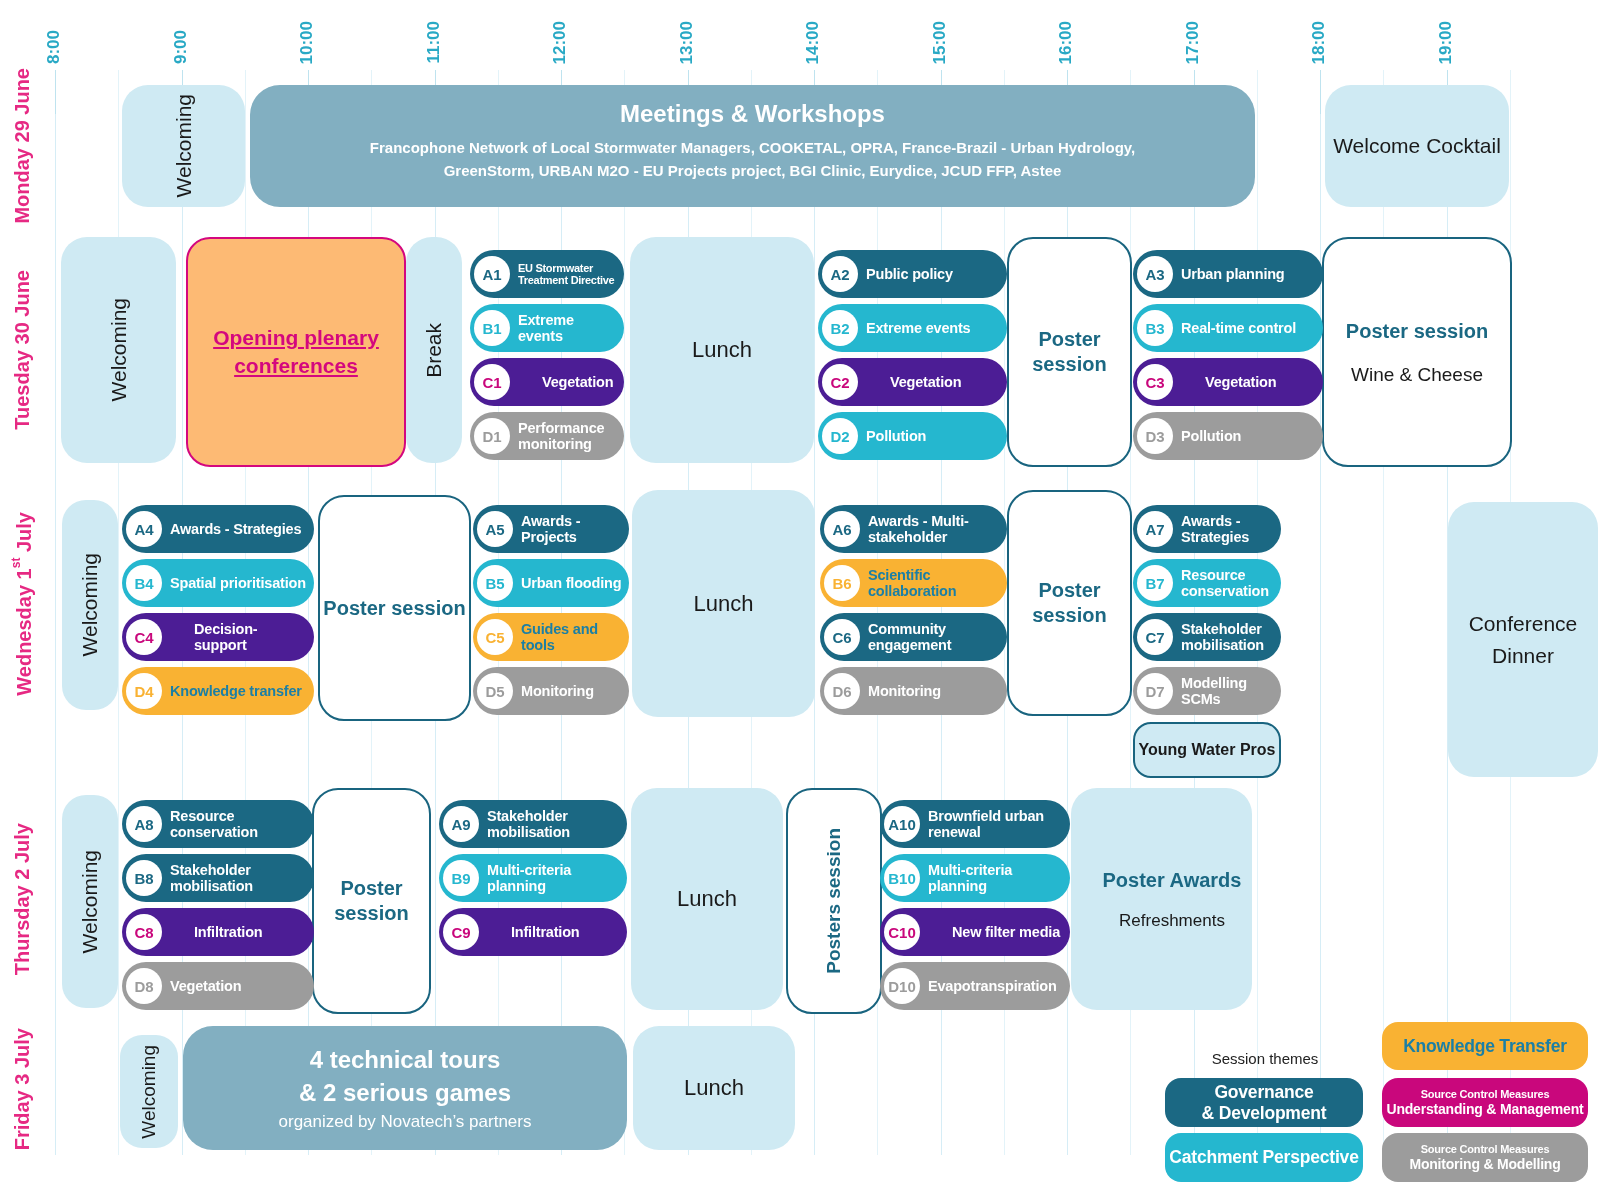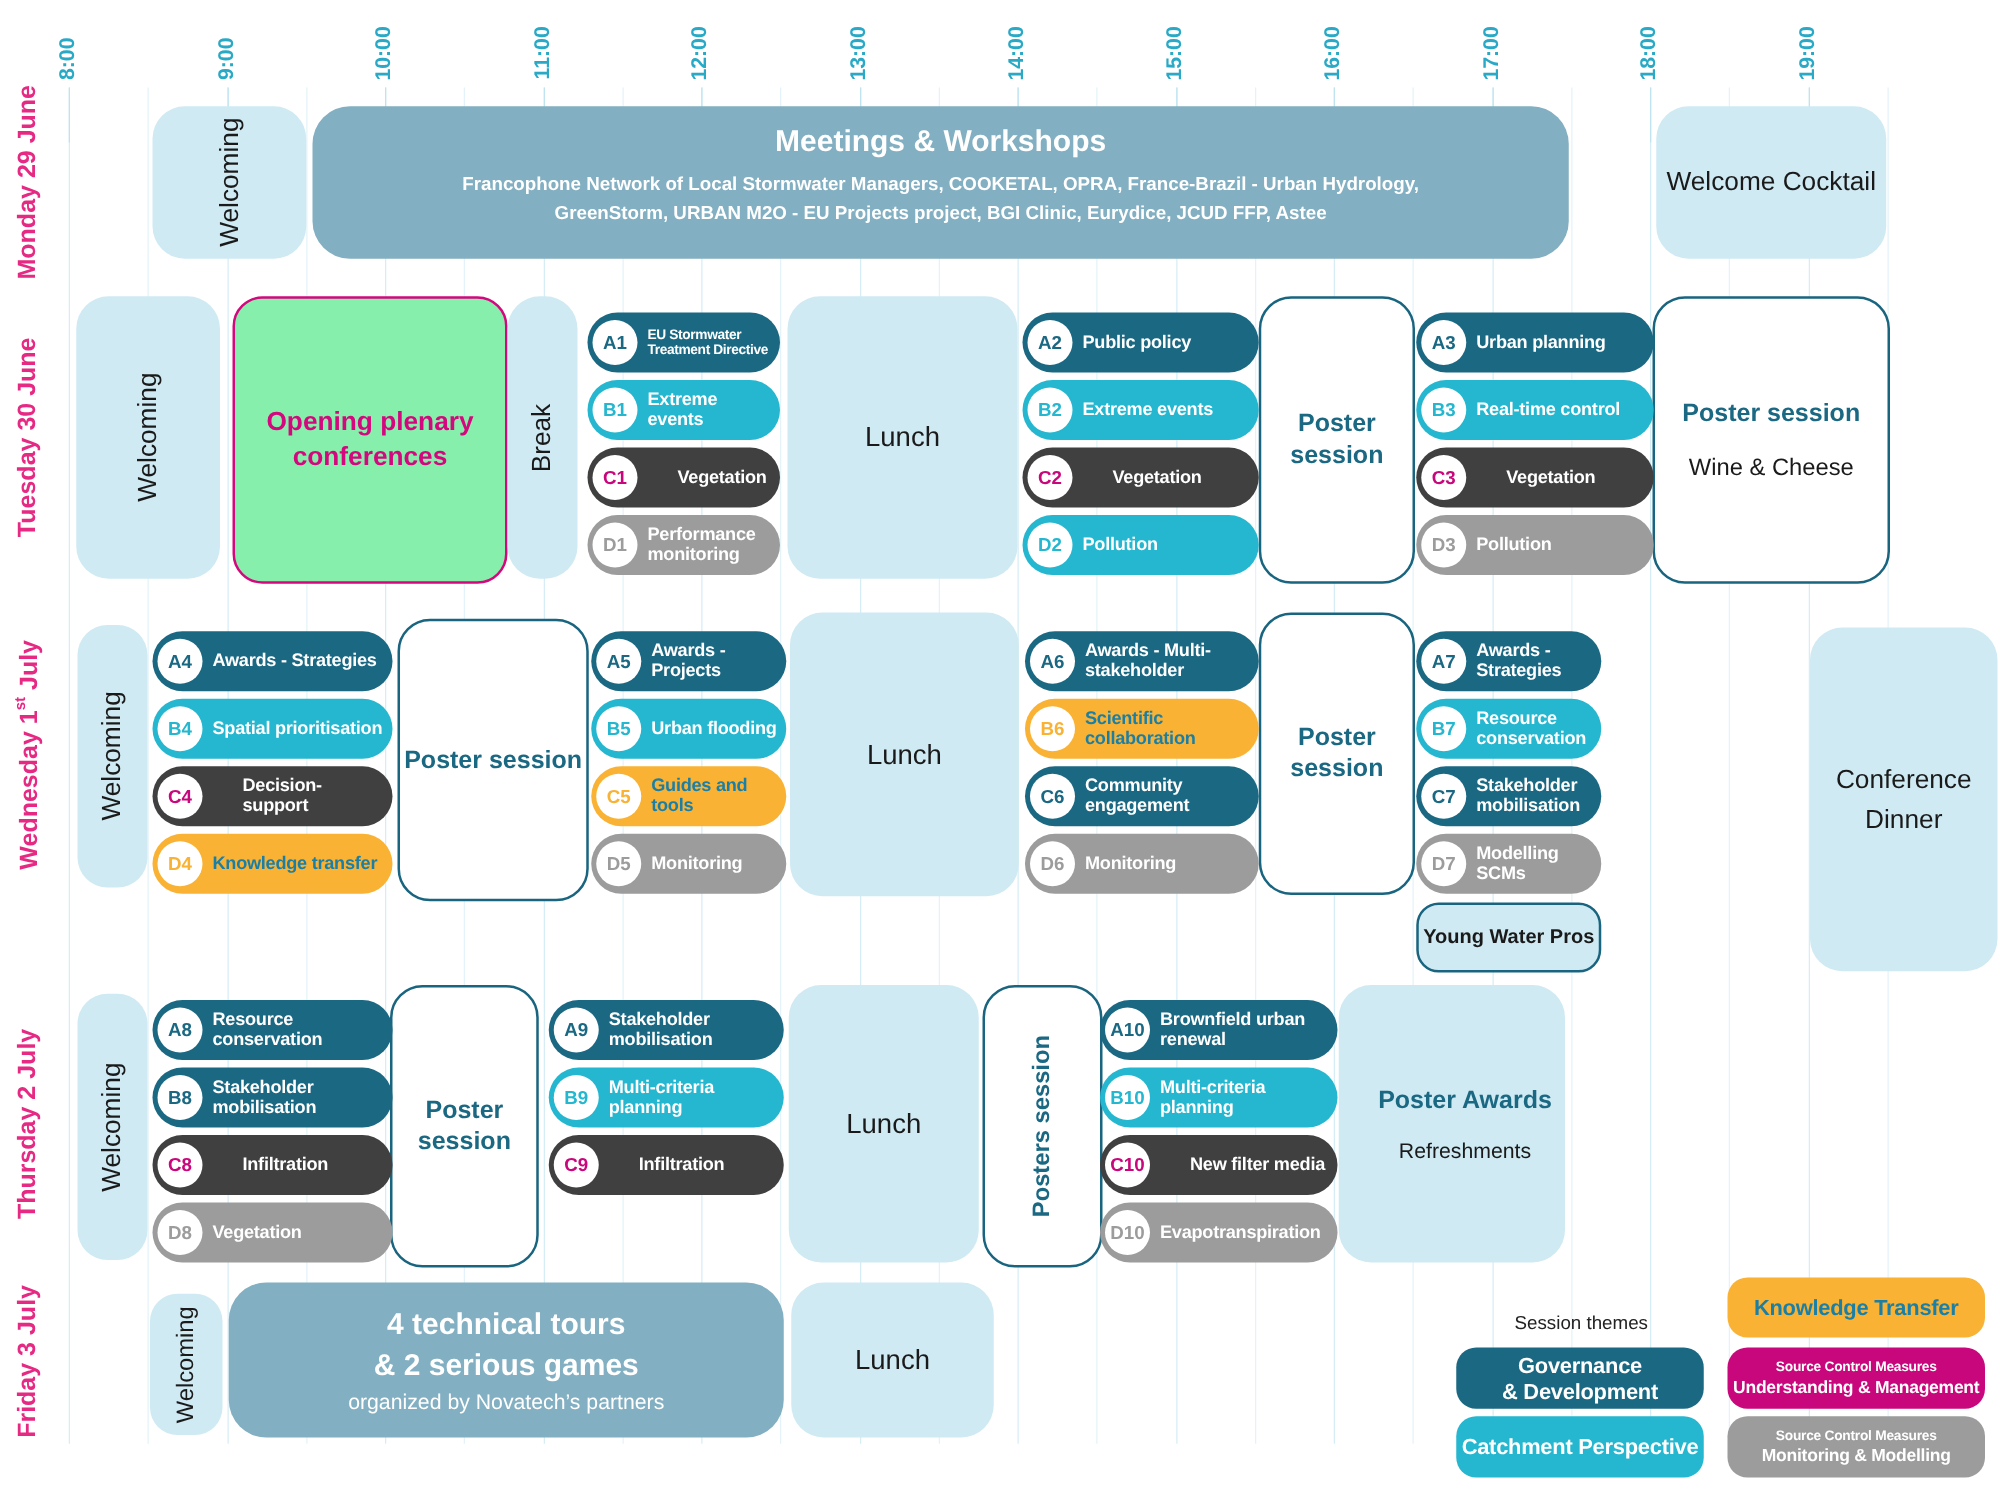"Opening plenary conferences" .outline-pink { background: #86efac -> #fdba74; text-decoration: none -> underline }
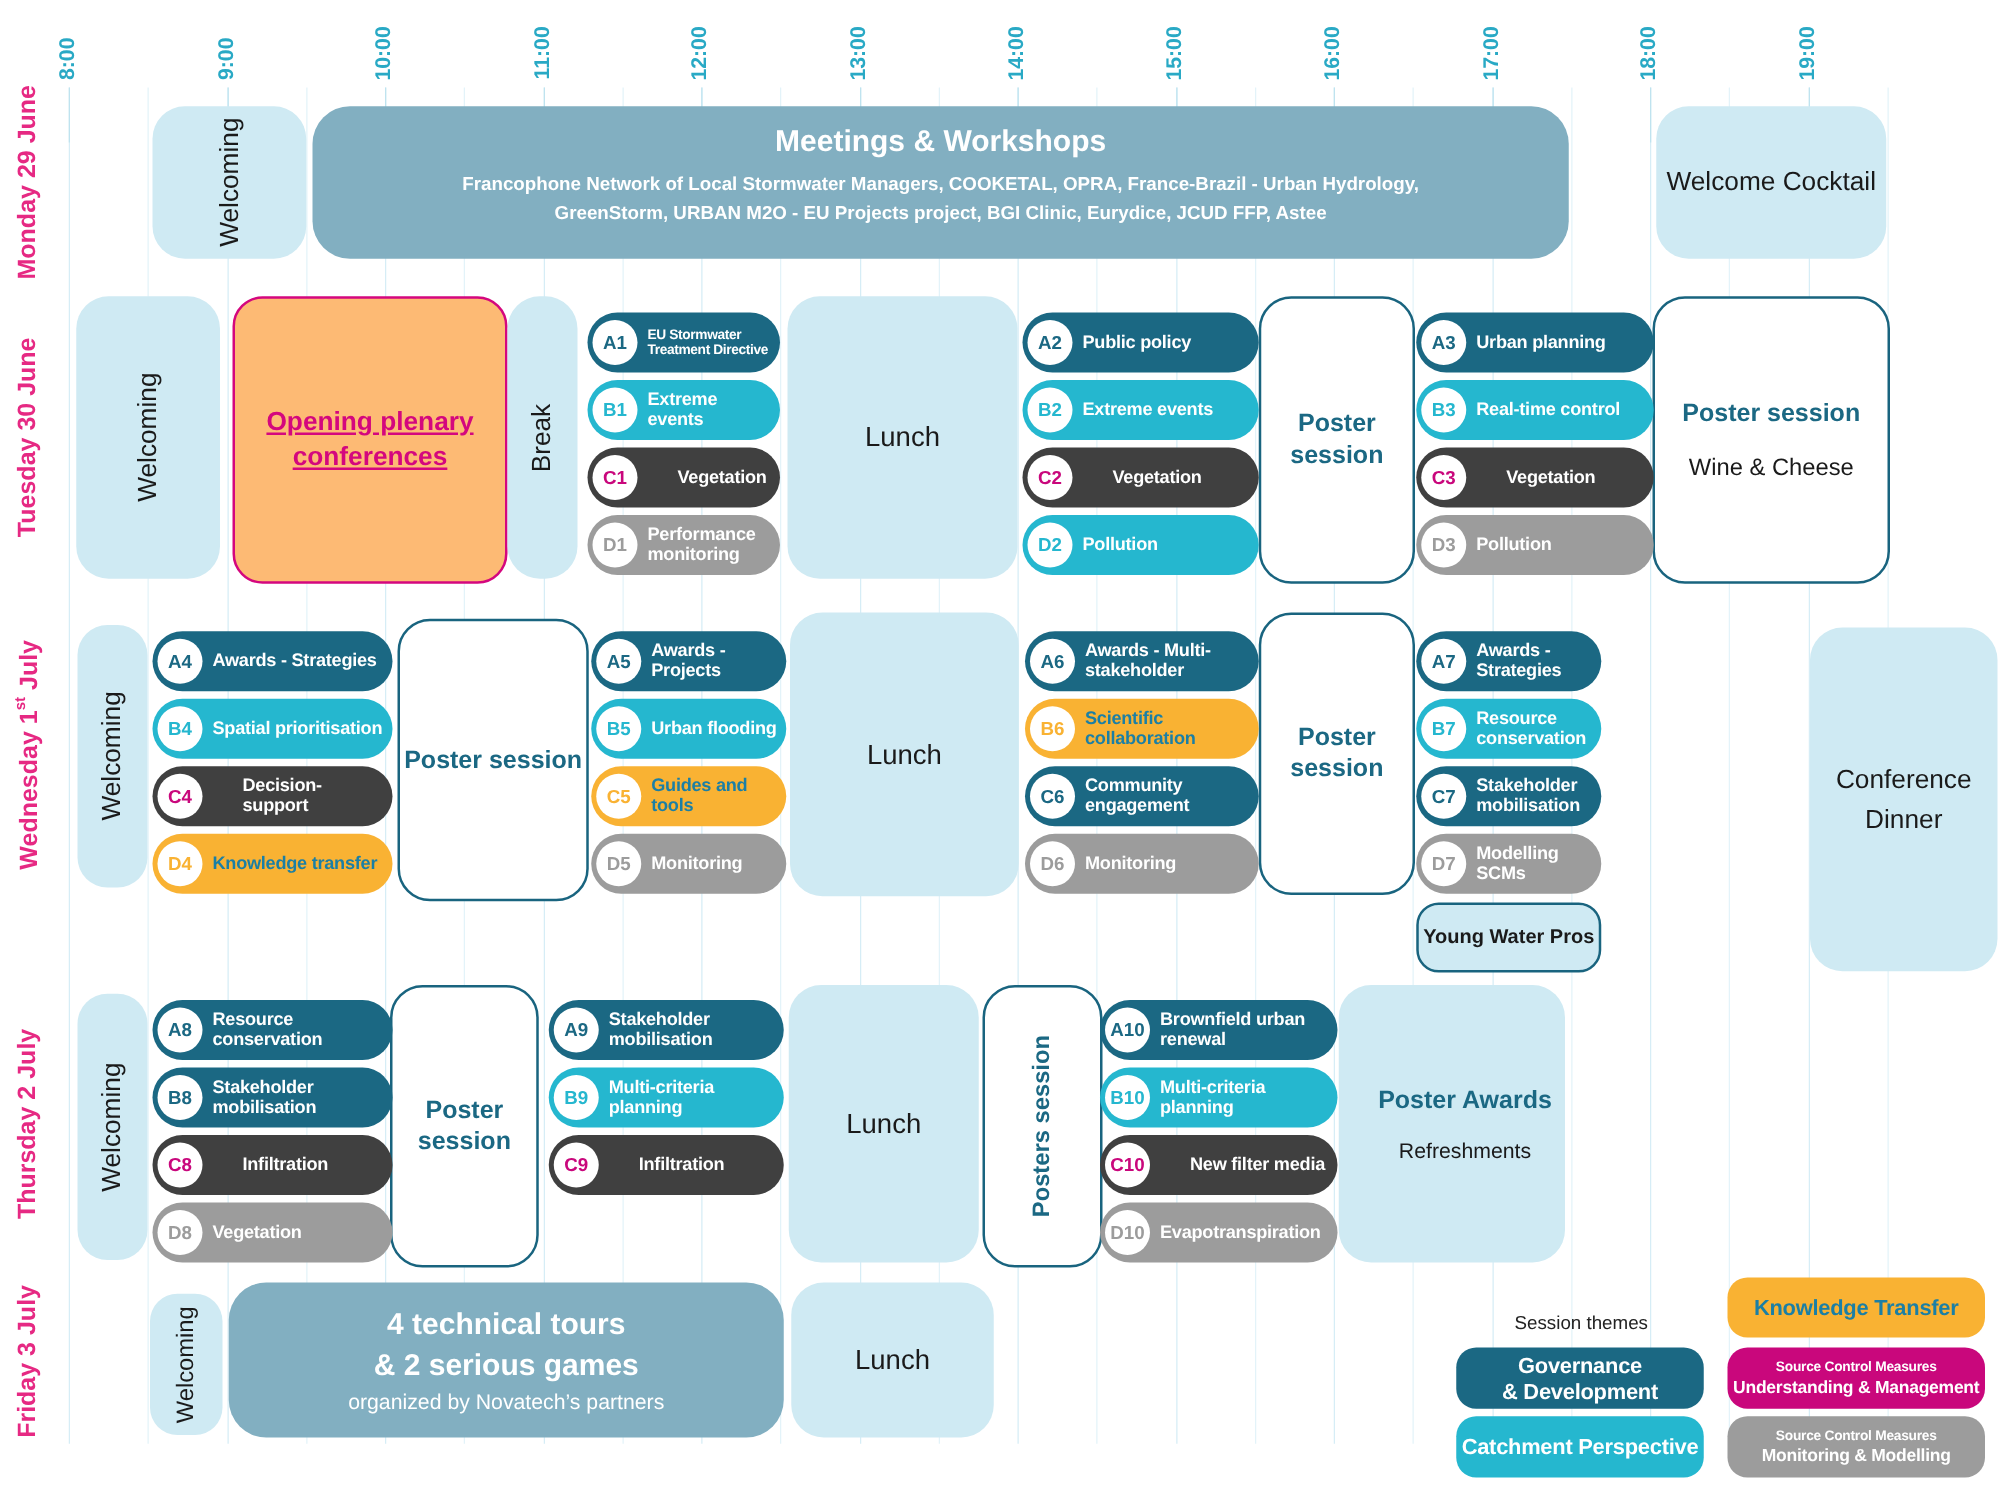"C1" .th-scmu { background: #404040 -> #4c1d95 }
